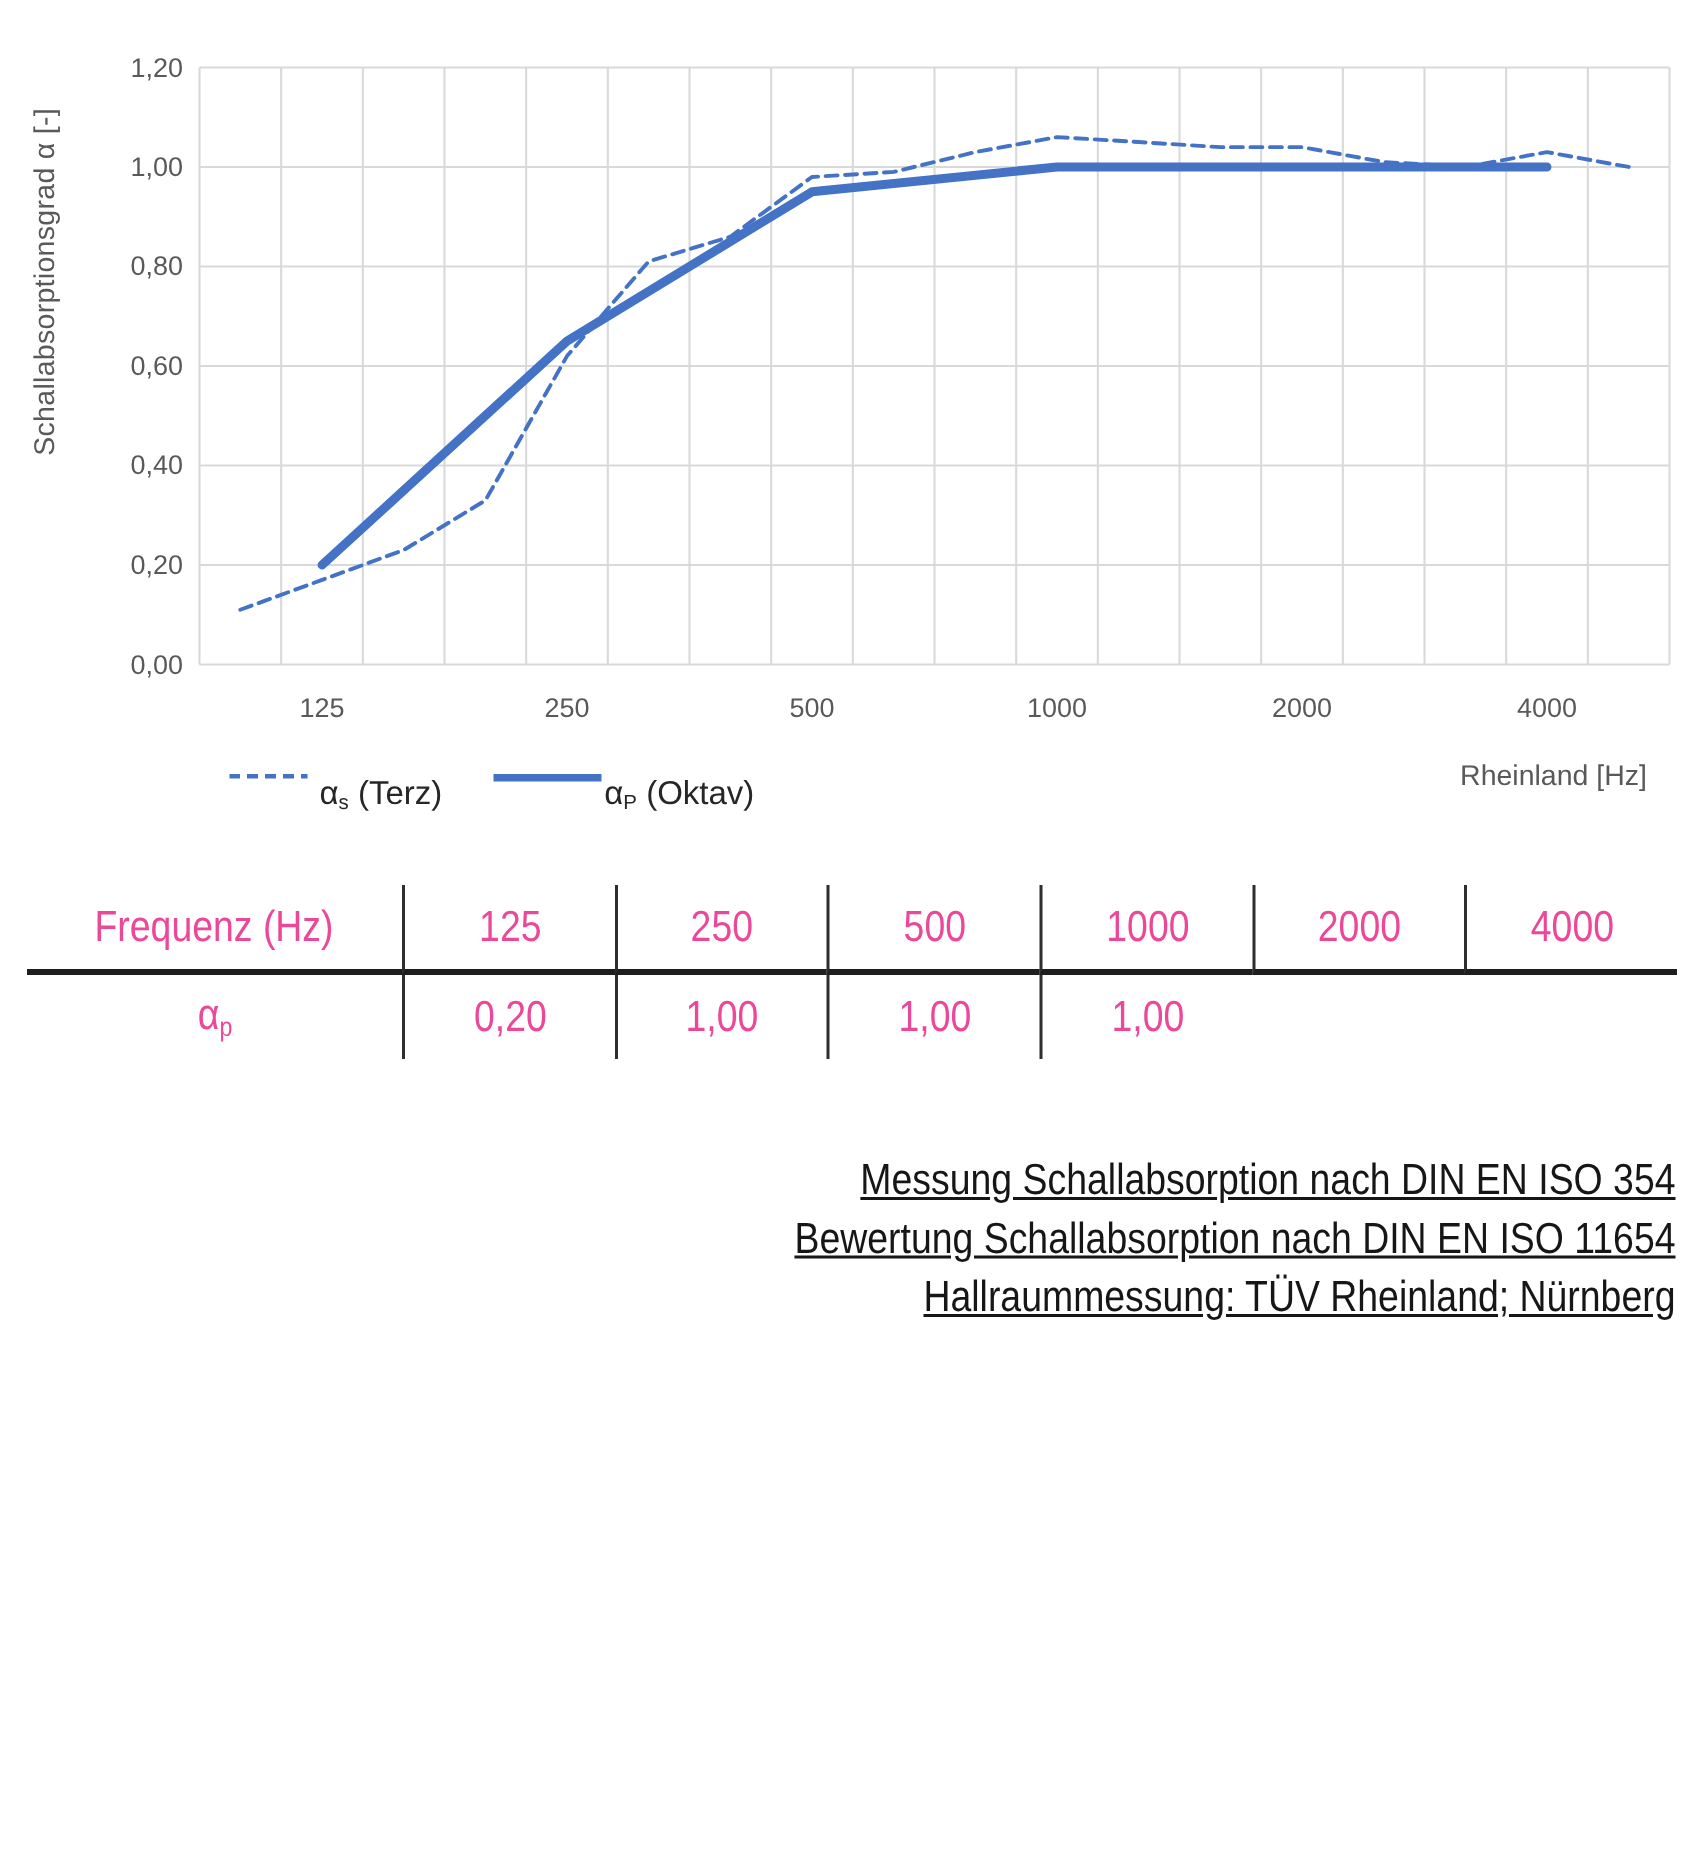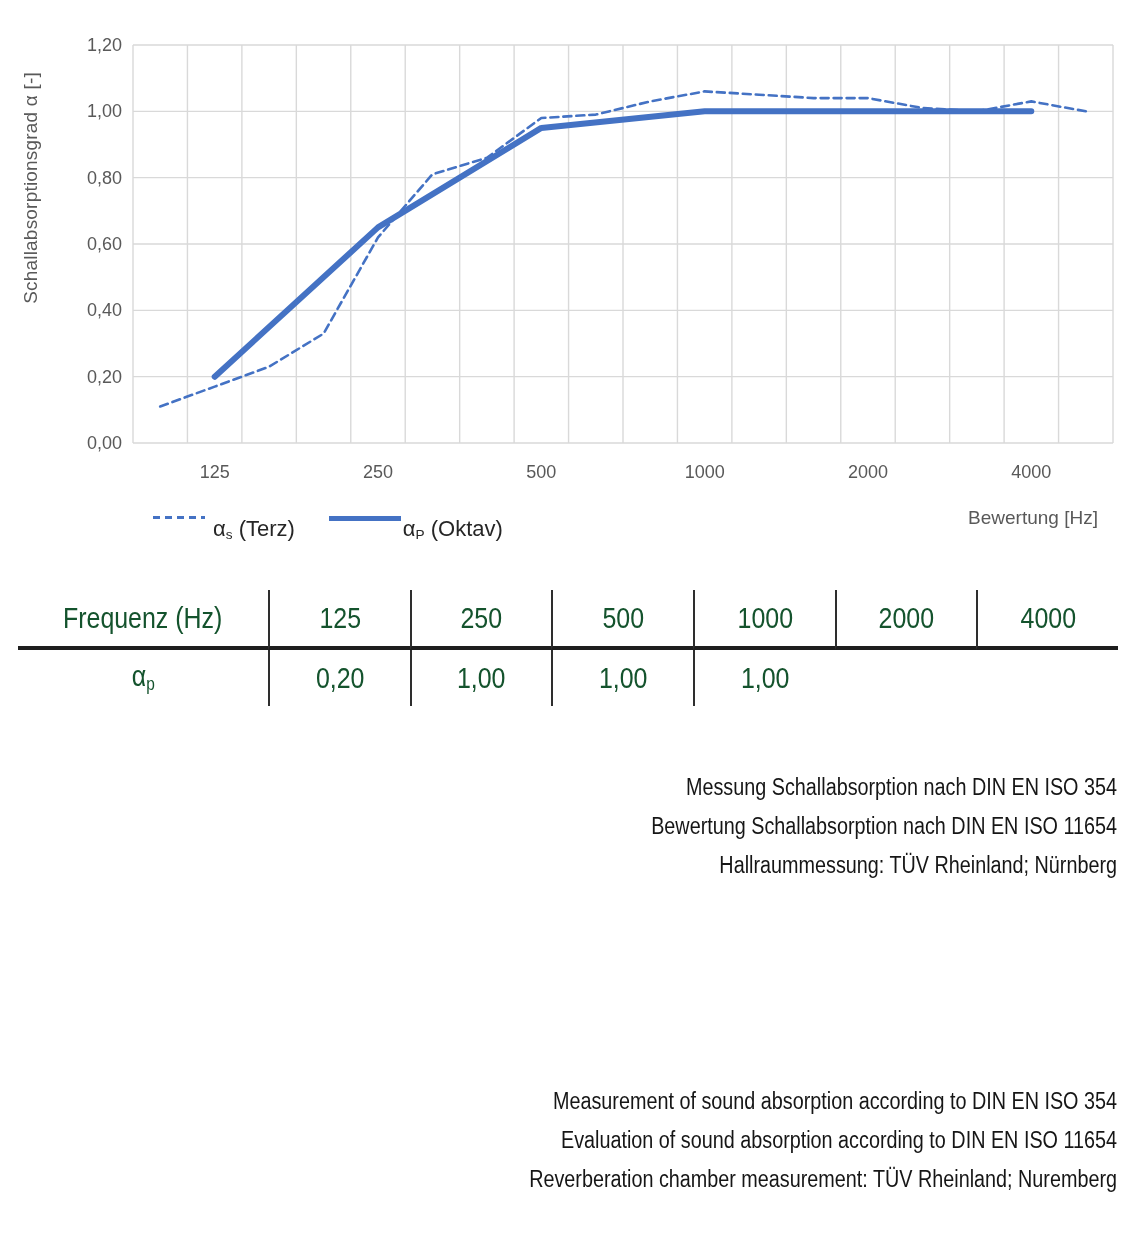"Bewertung [Hz]" div.x-axis-title { text: Bewertung -> Rheinland }
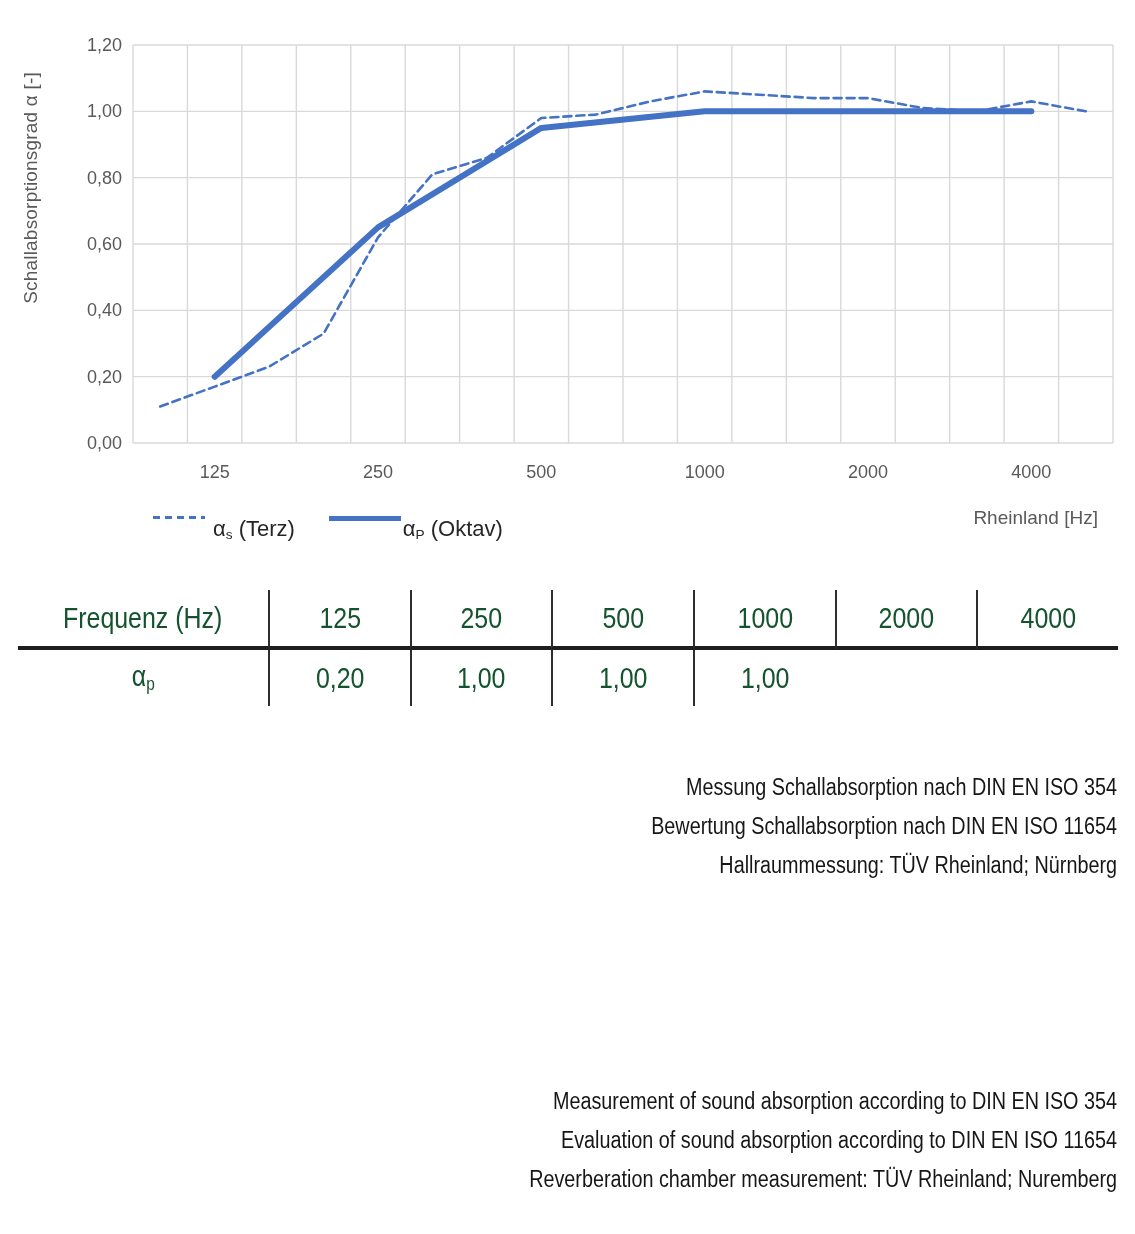"Frequenz (Hz)" #freq-table { color: #14532d -> #ec4899 }
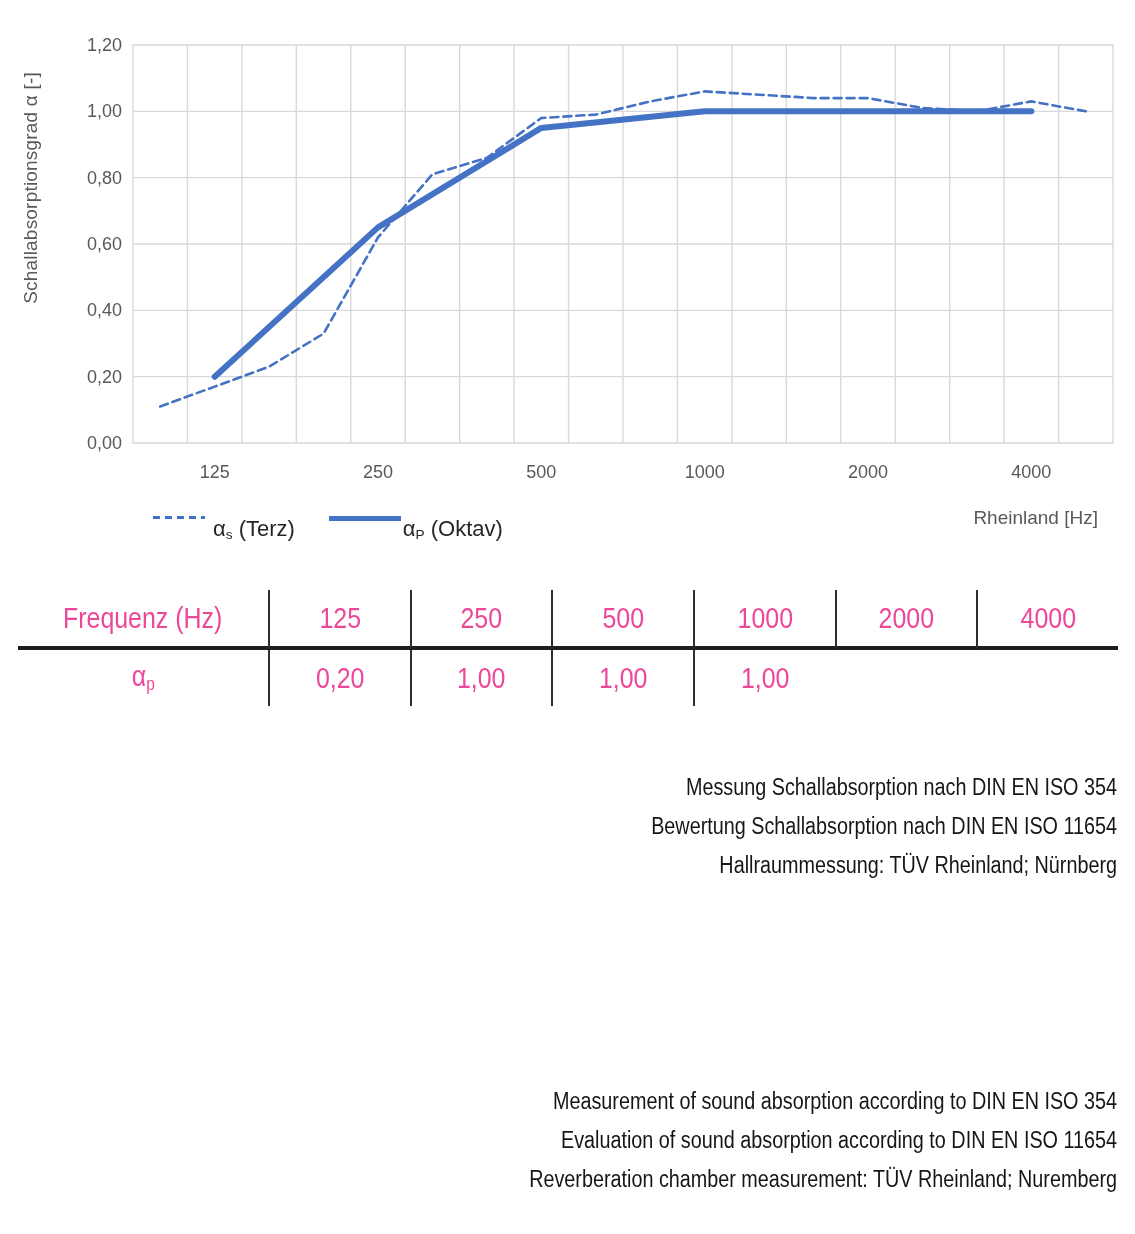"Messung Schallabsorption nach DIN EN" .notes { font-size: 23px -> 29px; text-decoration: none -> underline }
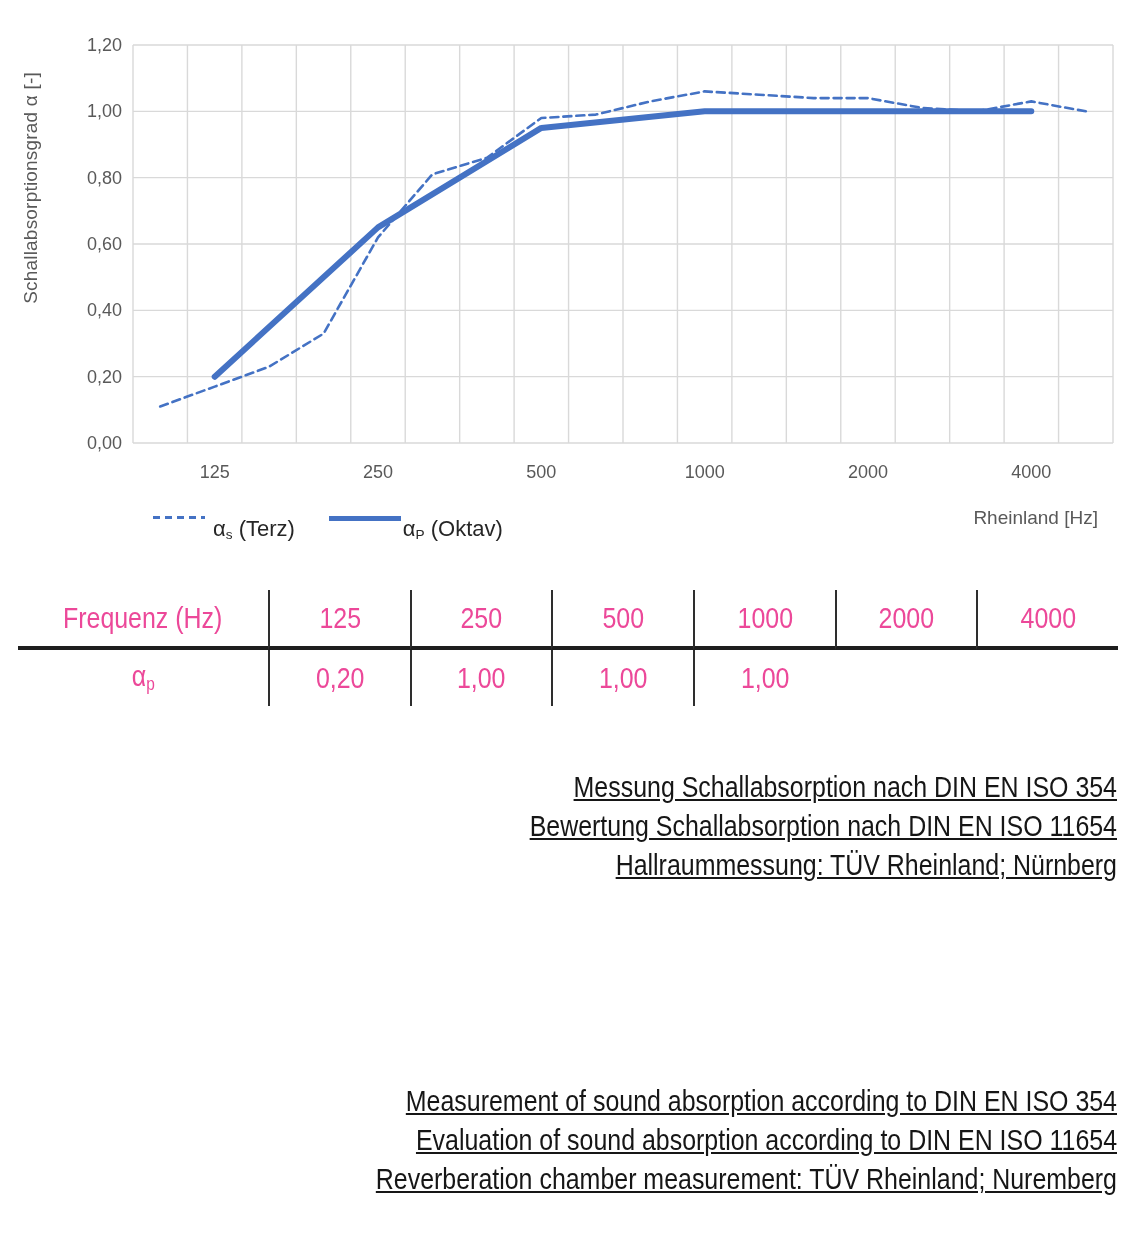"Measurement of sound absorption" div.notes { html: <div> <div>Measurement of sound absorption according to DIN EN ISO 354</div> <div>Evaluation of sound absorption according to DIN EN ISO 11654</div> <div>Reverberation chamber measurement: TÜV Rheinland; Nuremberg</div> </div> -> none }
